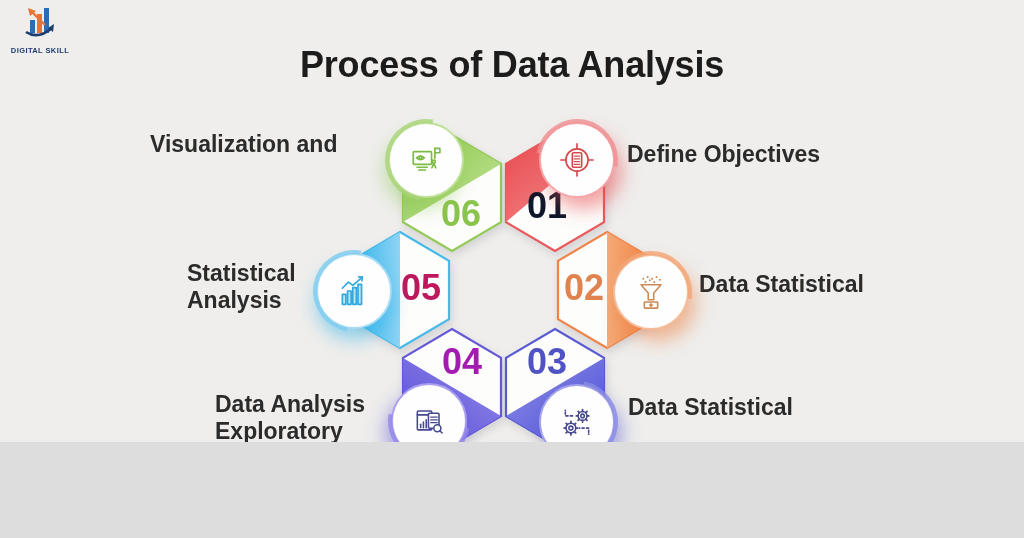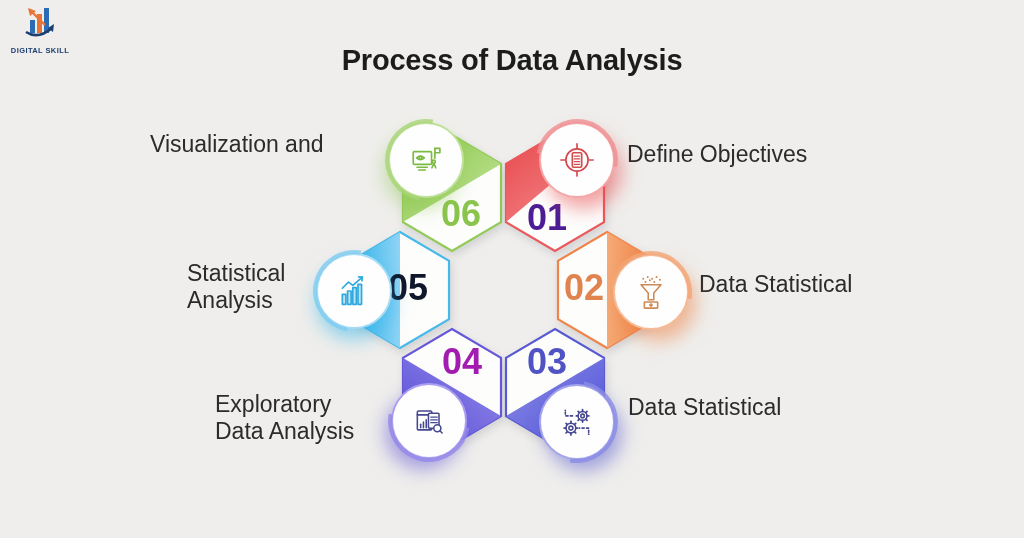"DIGITAL SKILL" .stage { height: 538px -> 442px }
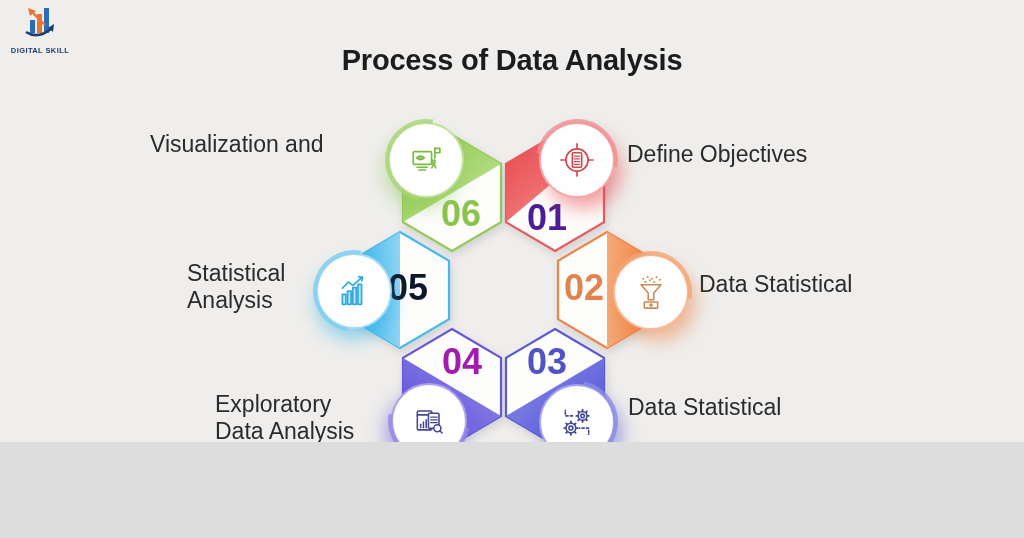"Process of Data Analysis" .title { font-size: 29px -> 36px }
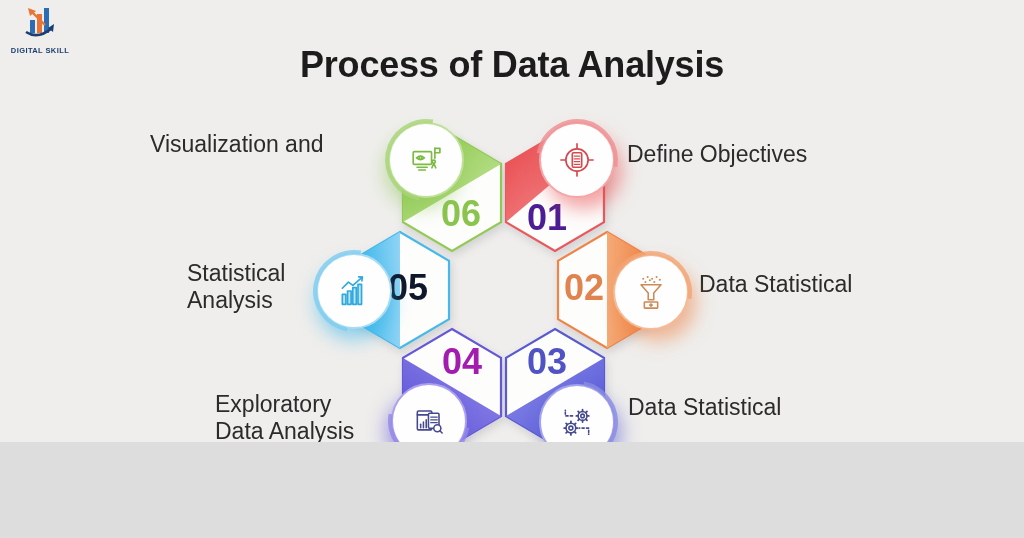"Visualization and" .lbl { font-weight: 400 -> 700 }
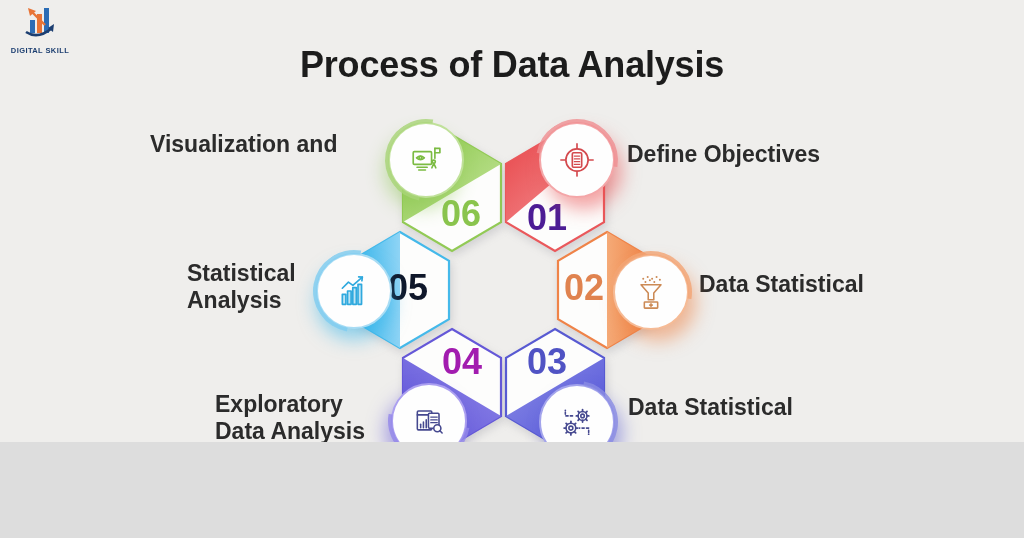"01" .hx01 .num { color: #4c1d95 -> #0f172a; top: 84px -> 72px }
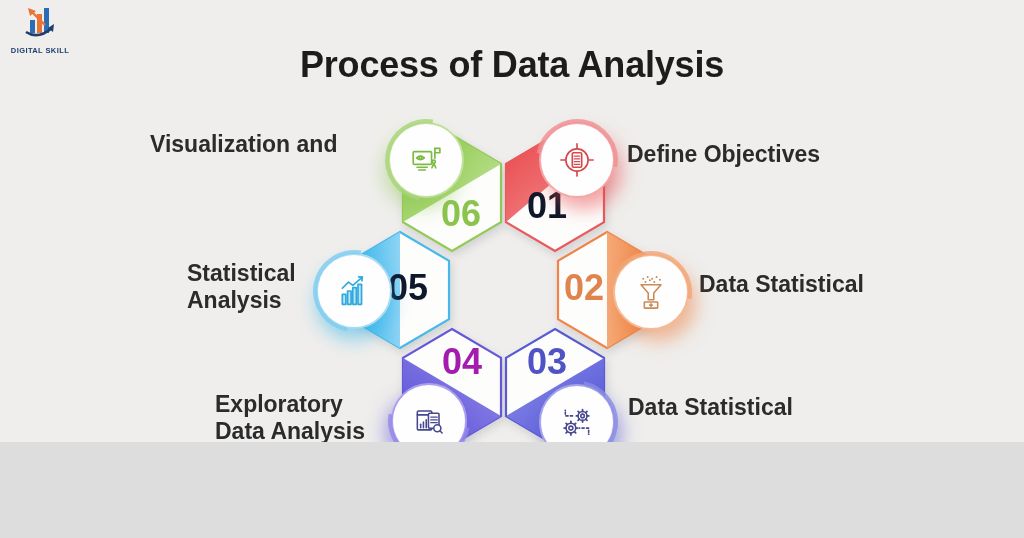"05" .hx05 .num { color: #0f172a -> #be185d; left: 58px -> 71px }
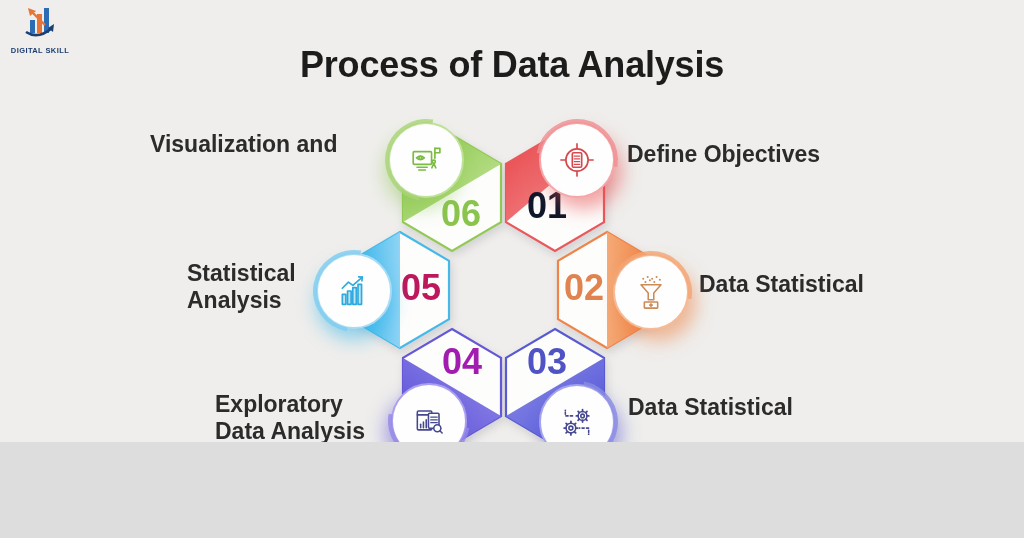"Exploratory" span { order: before "Data Analysis" -> after "Data Analysis" }
